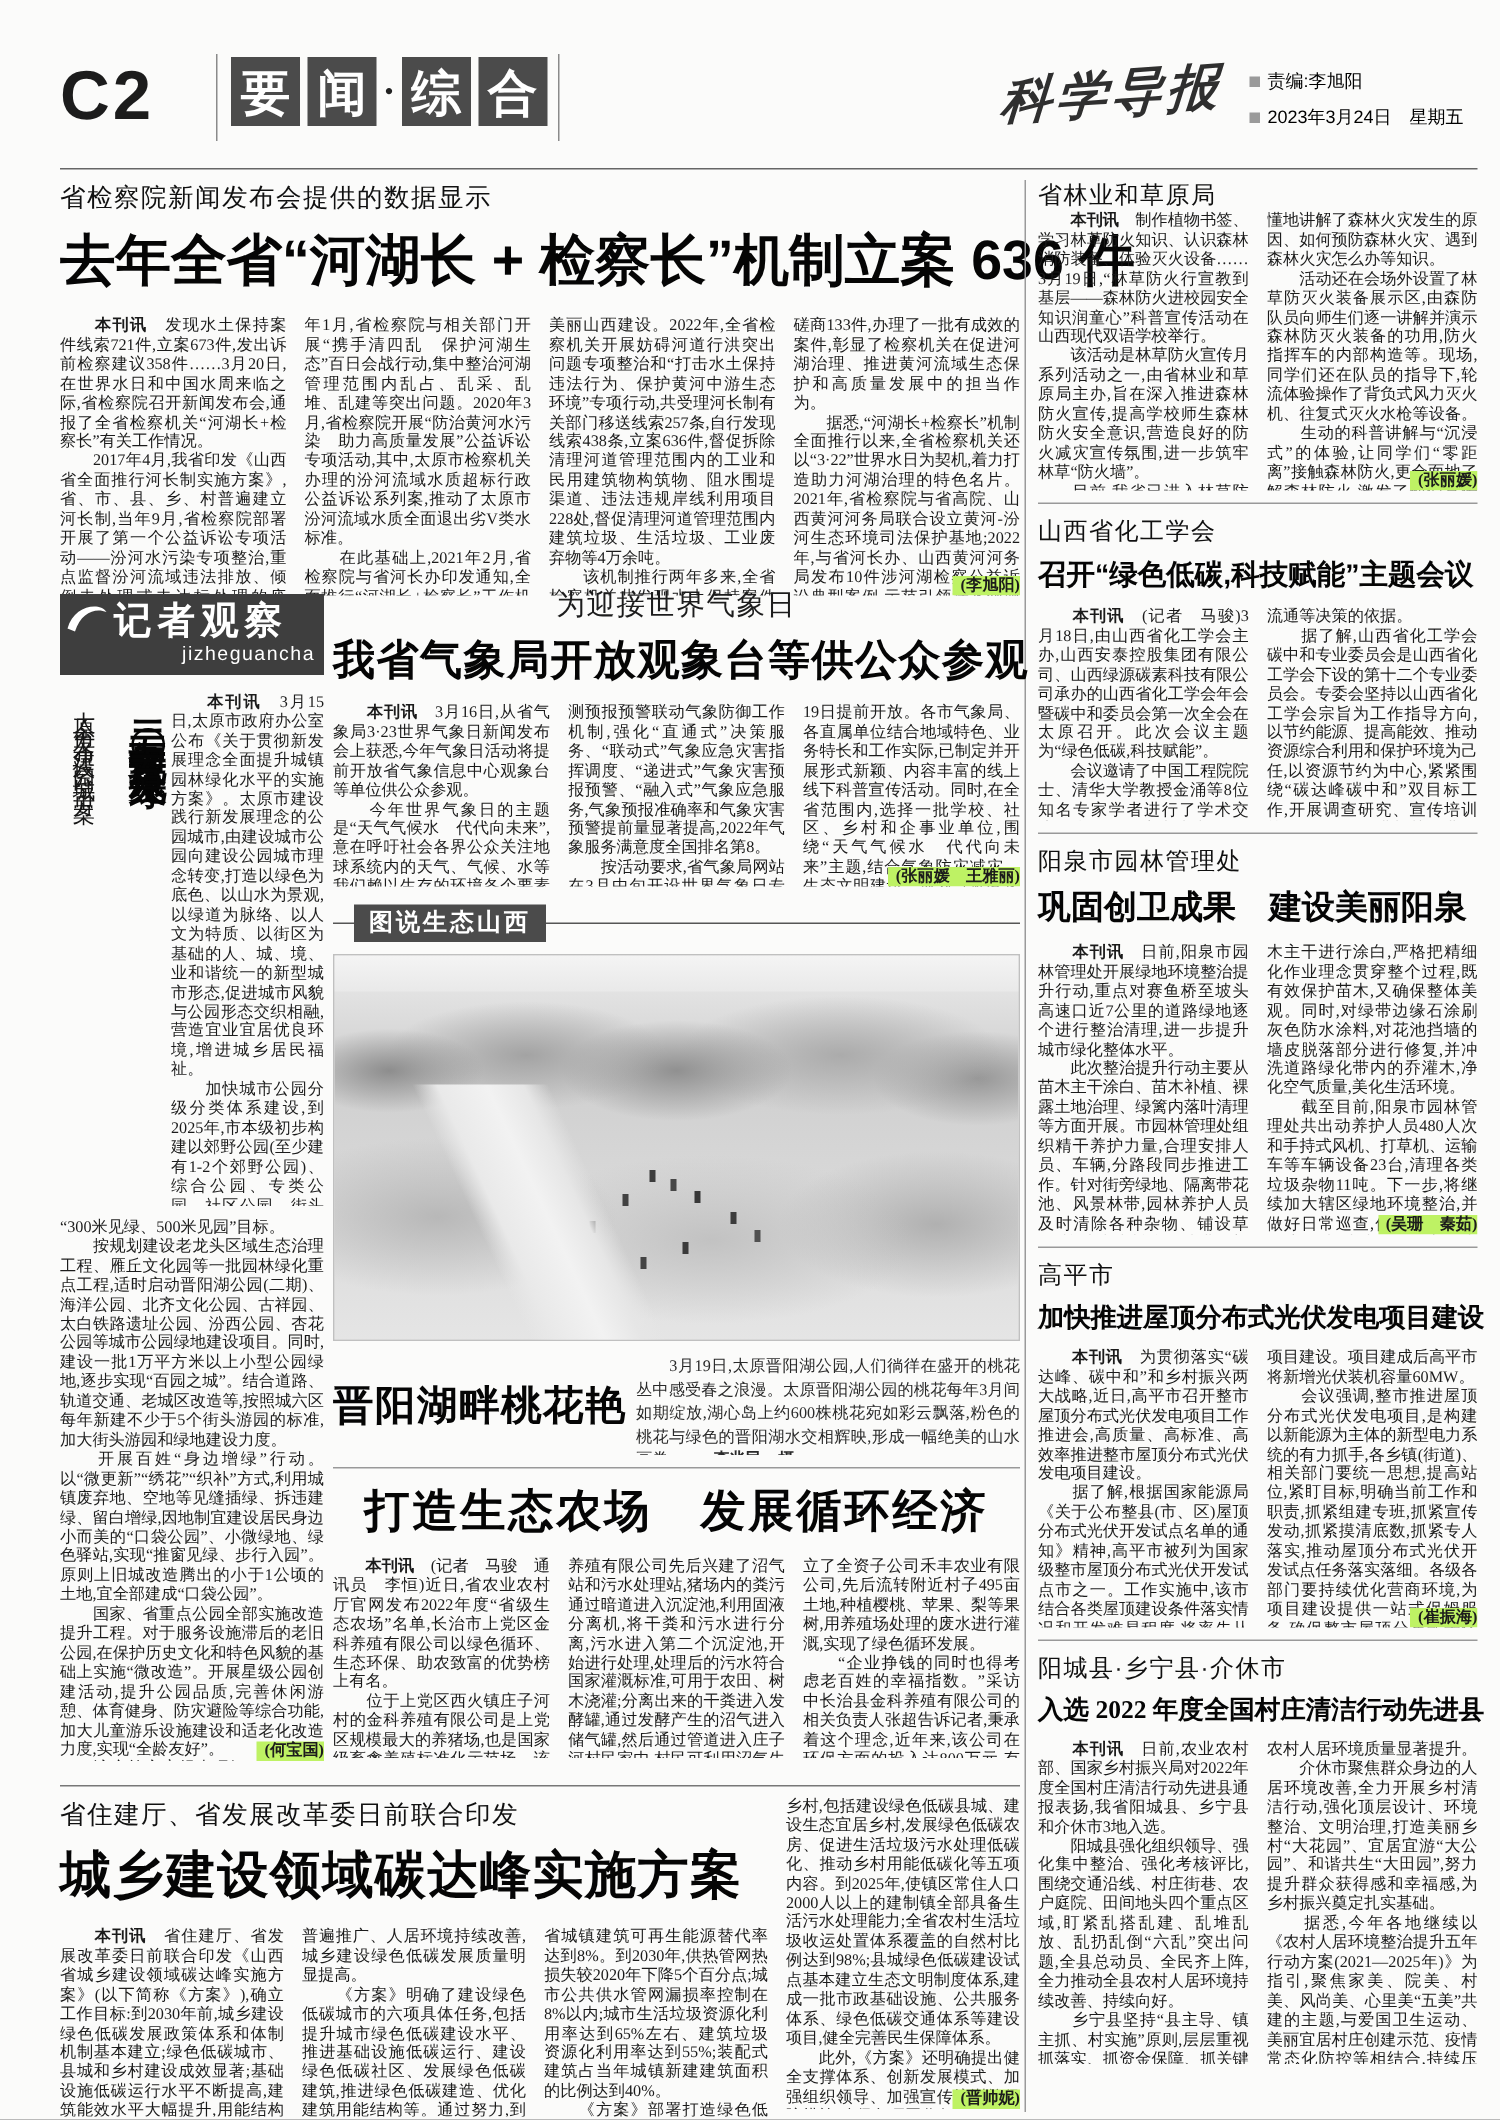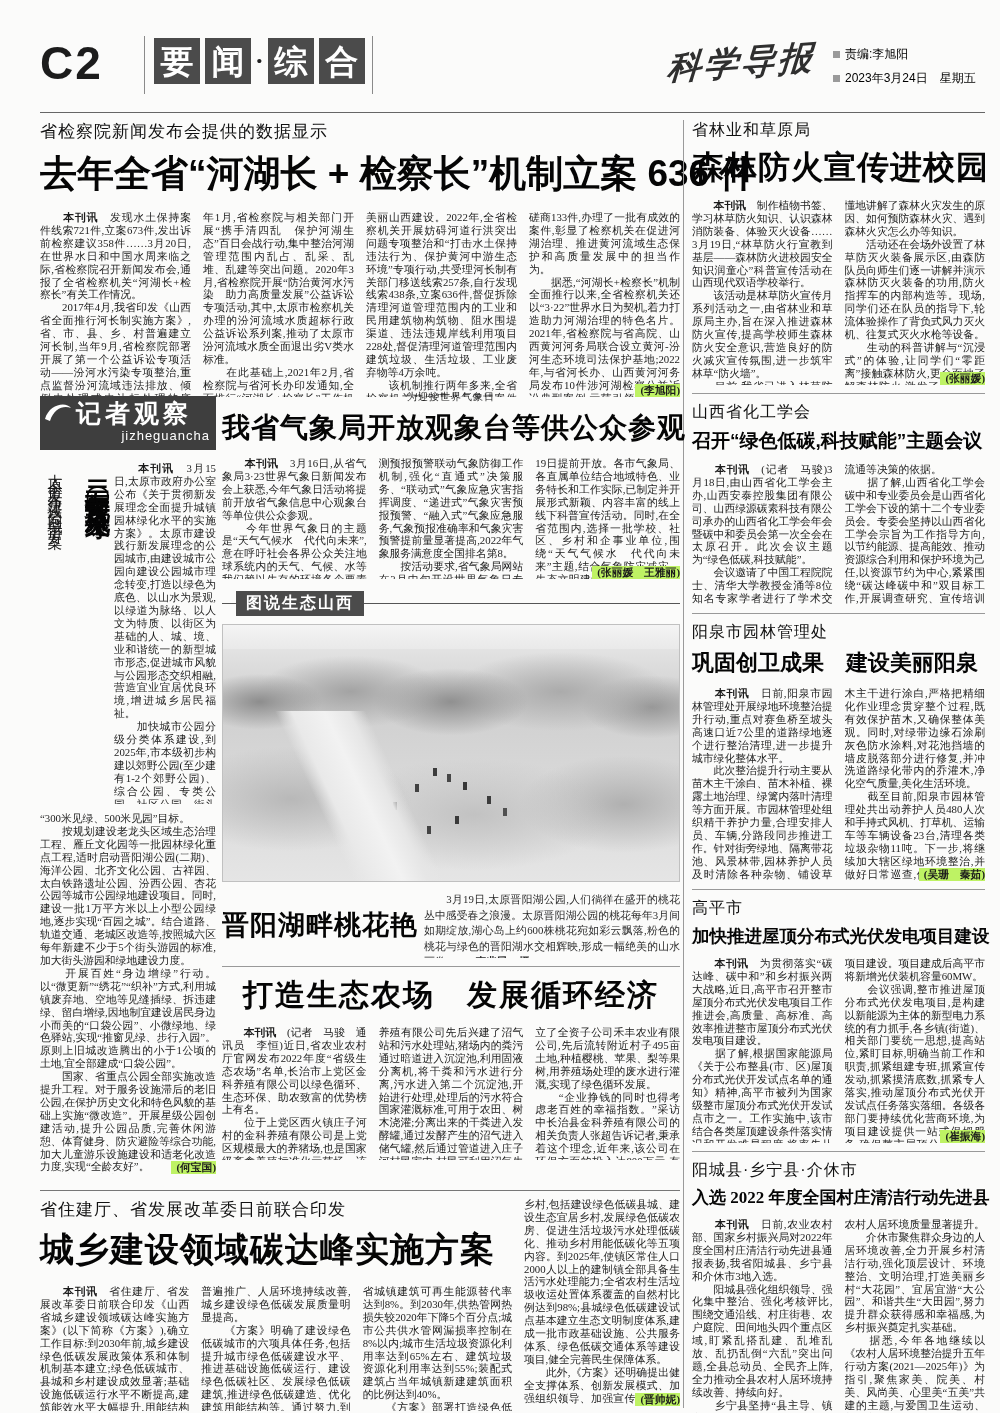"森林防火宣传进校园" h2.rh { html: <h2>森林防火宣传进校园</h2> -> none }
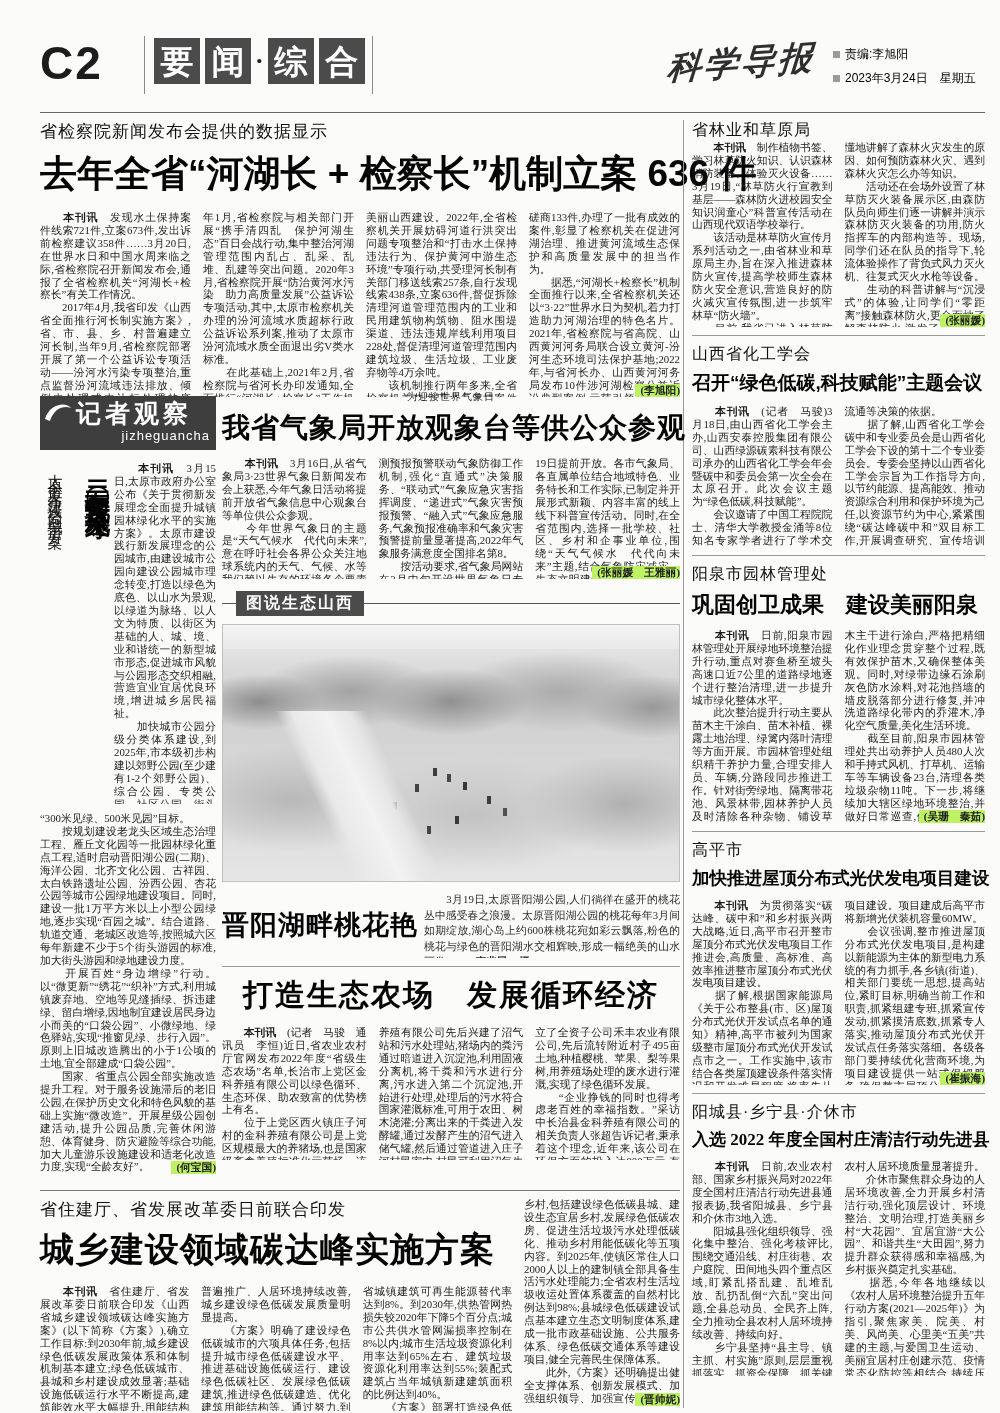"为迎接世界气象日" .c-kicker { font-size: 10px -> 19px }
